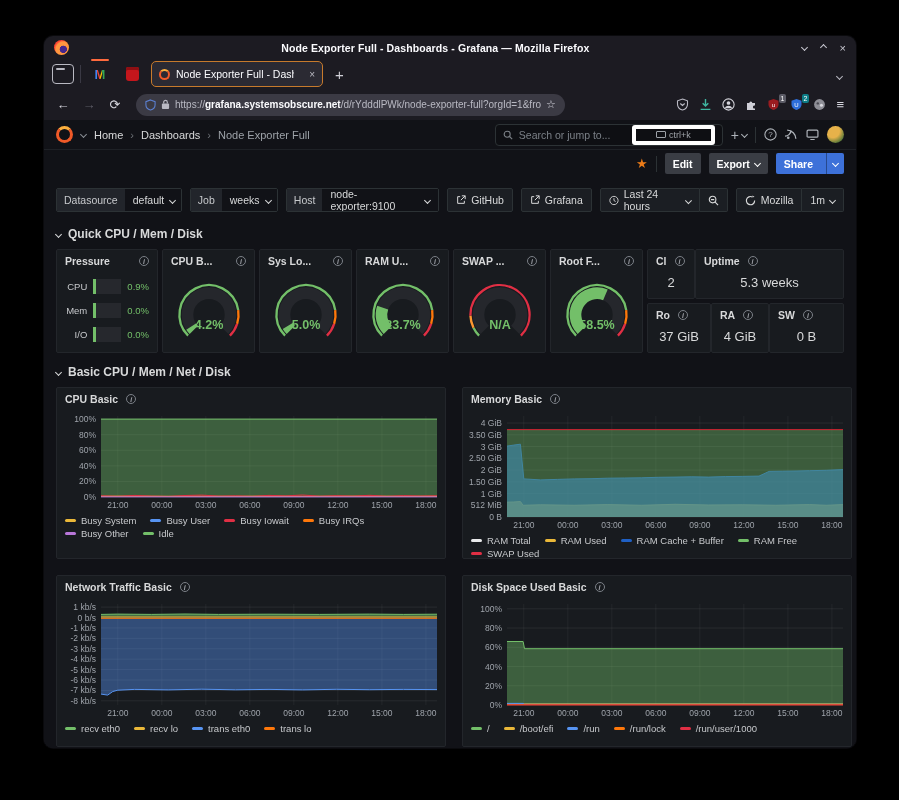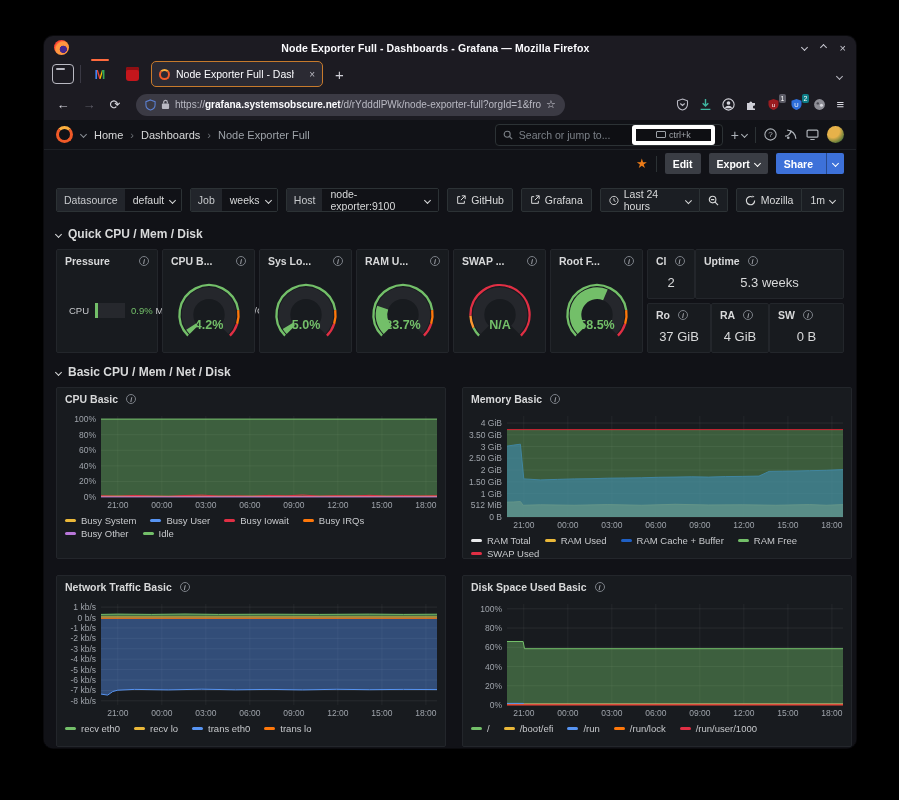"CPU" .pressure-rows { flex-direction: row -> column }
